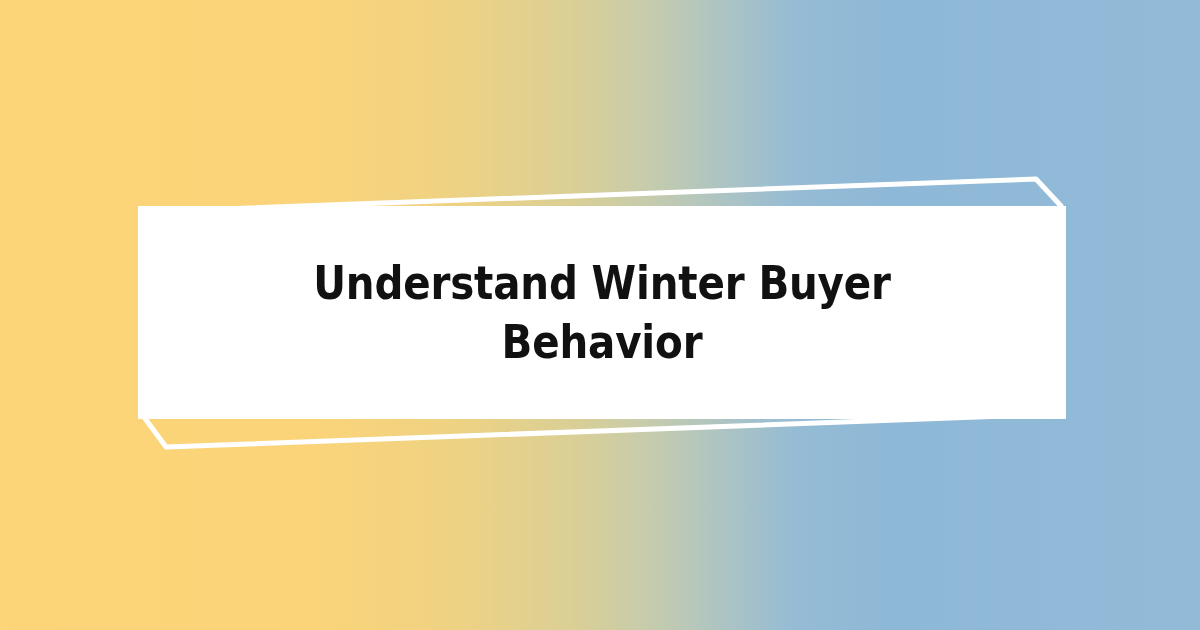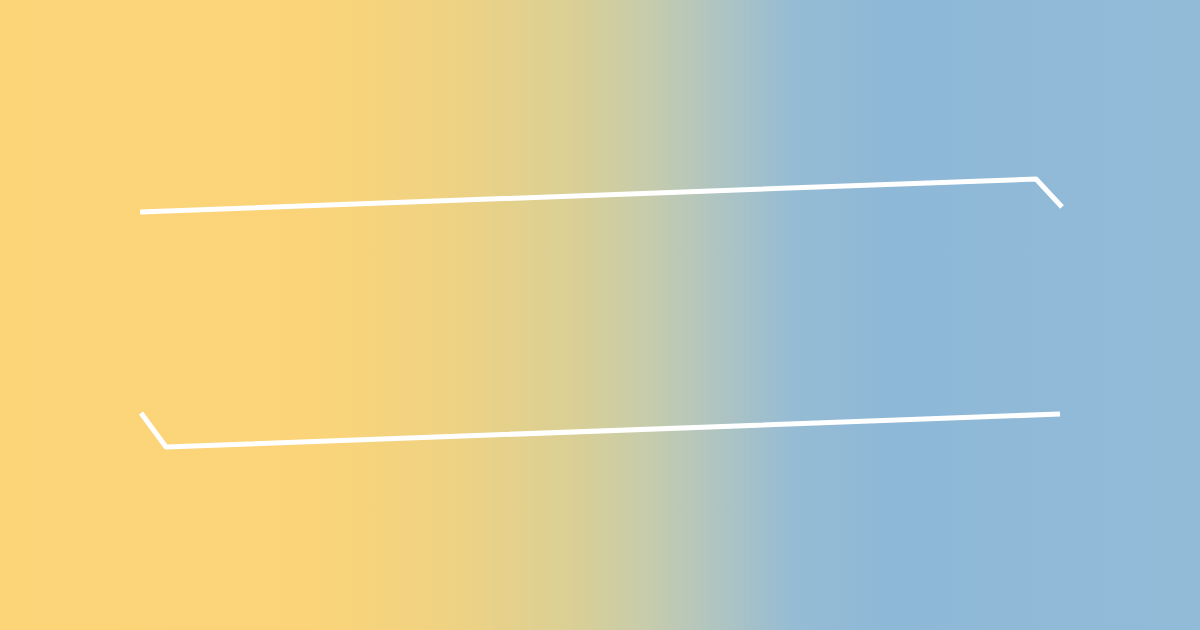"Understand Winter Buyer Behavior" div.card { html: none -> <div> <h1>Understand Winter Buyer Behavior</h1> </div> }
